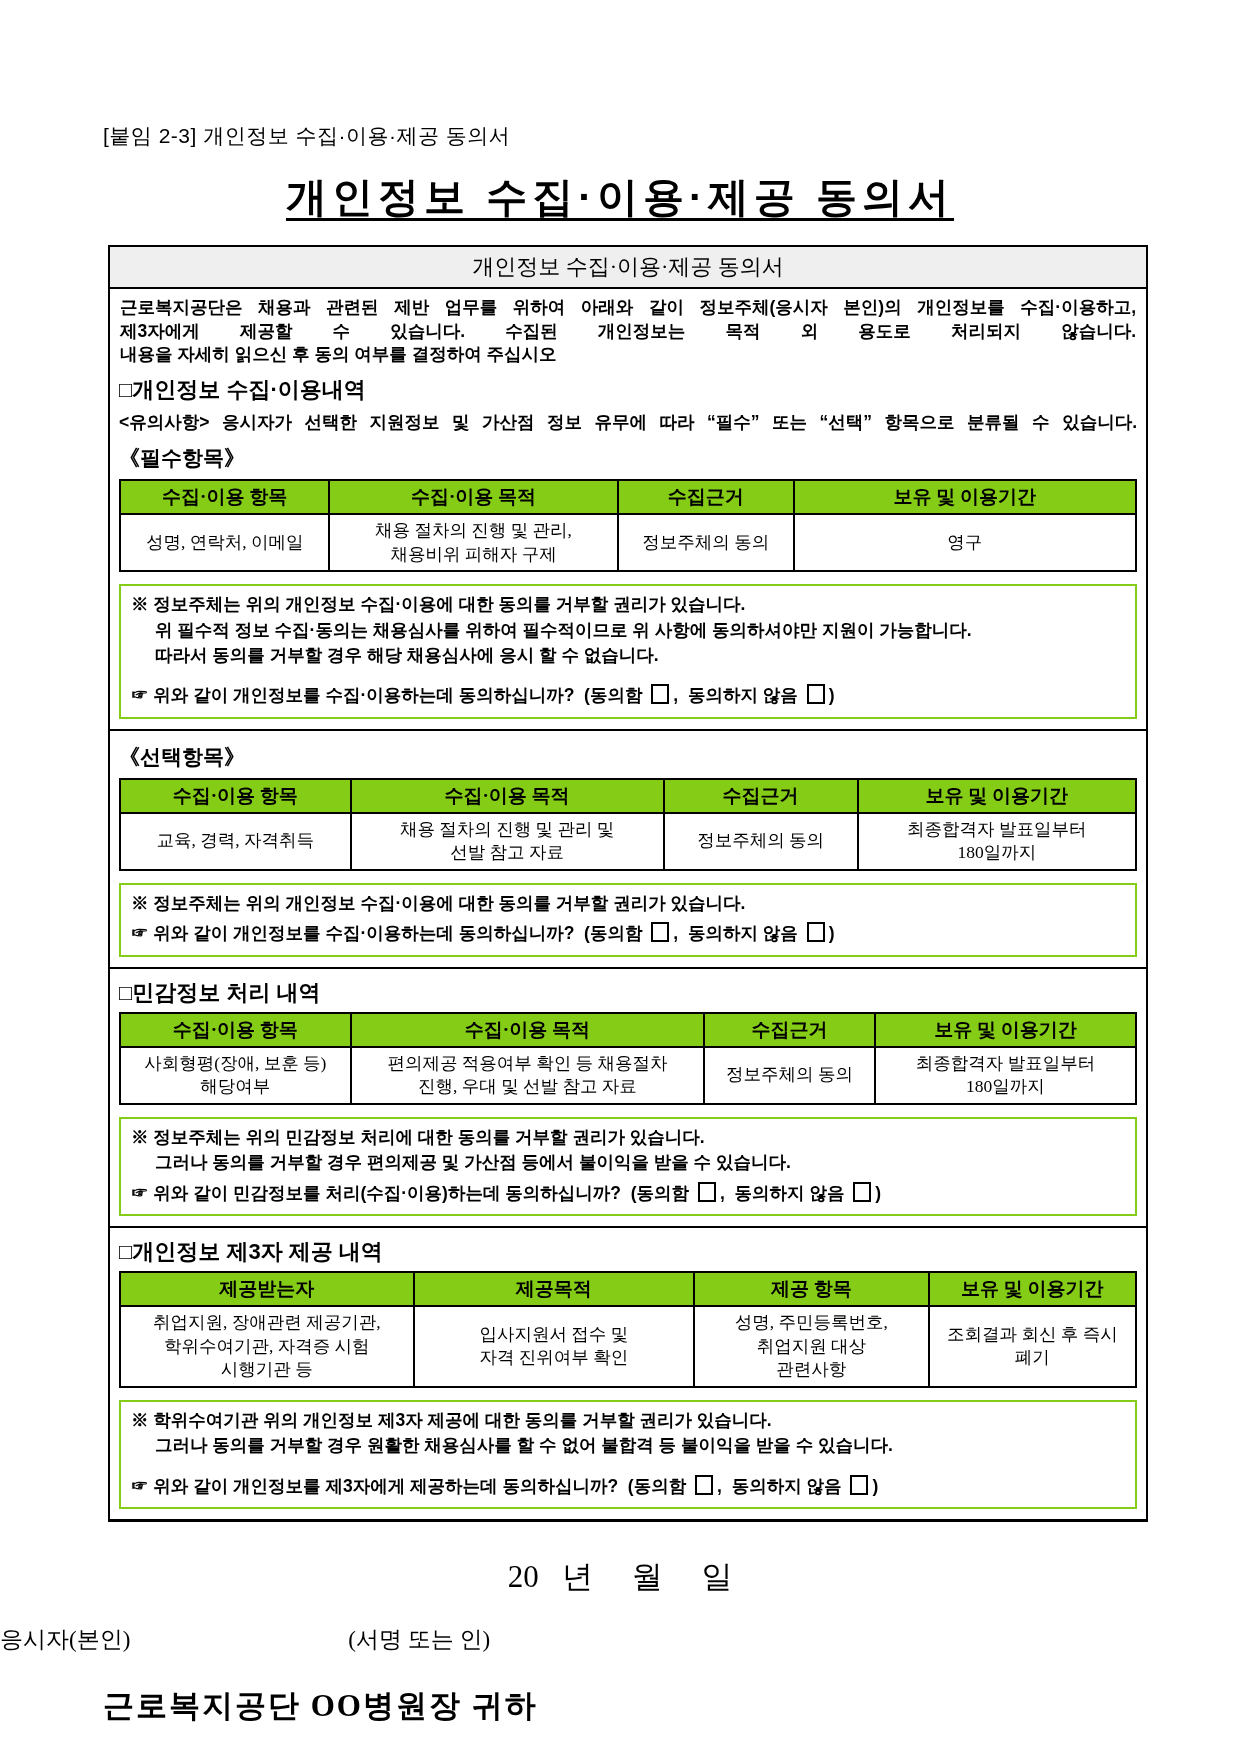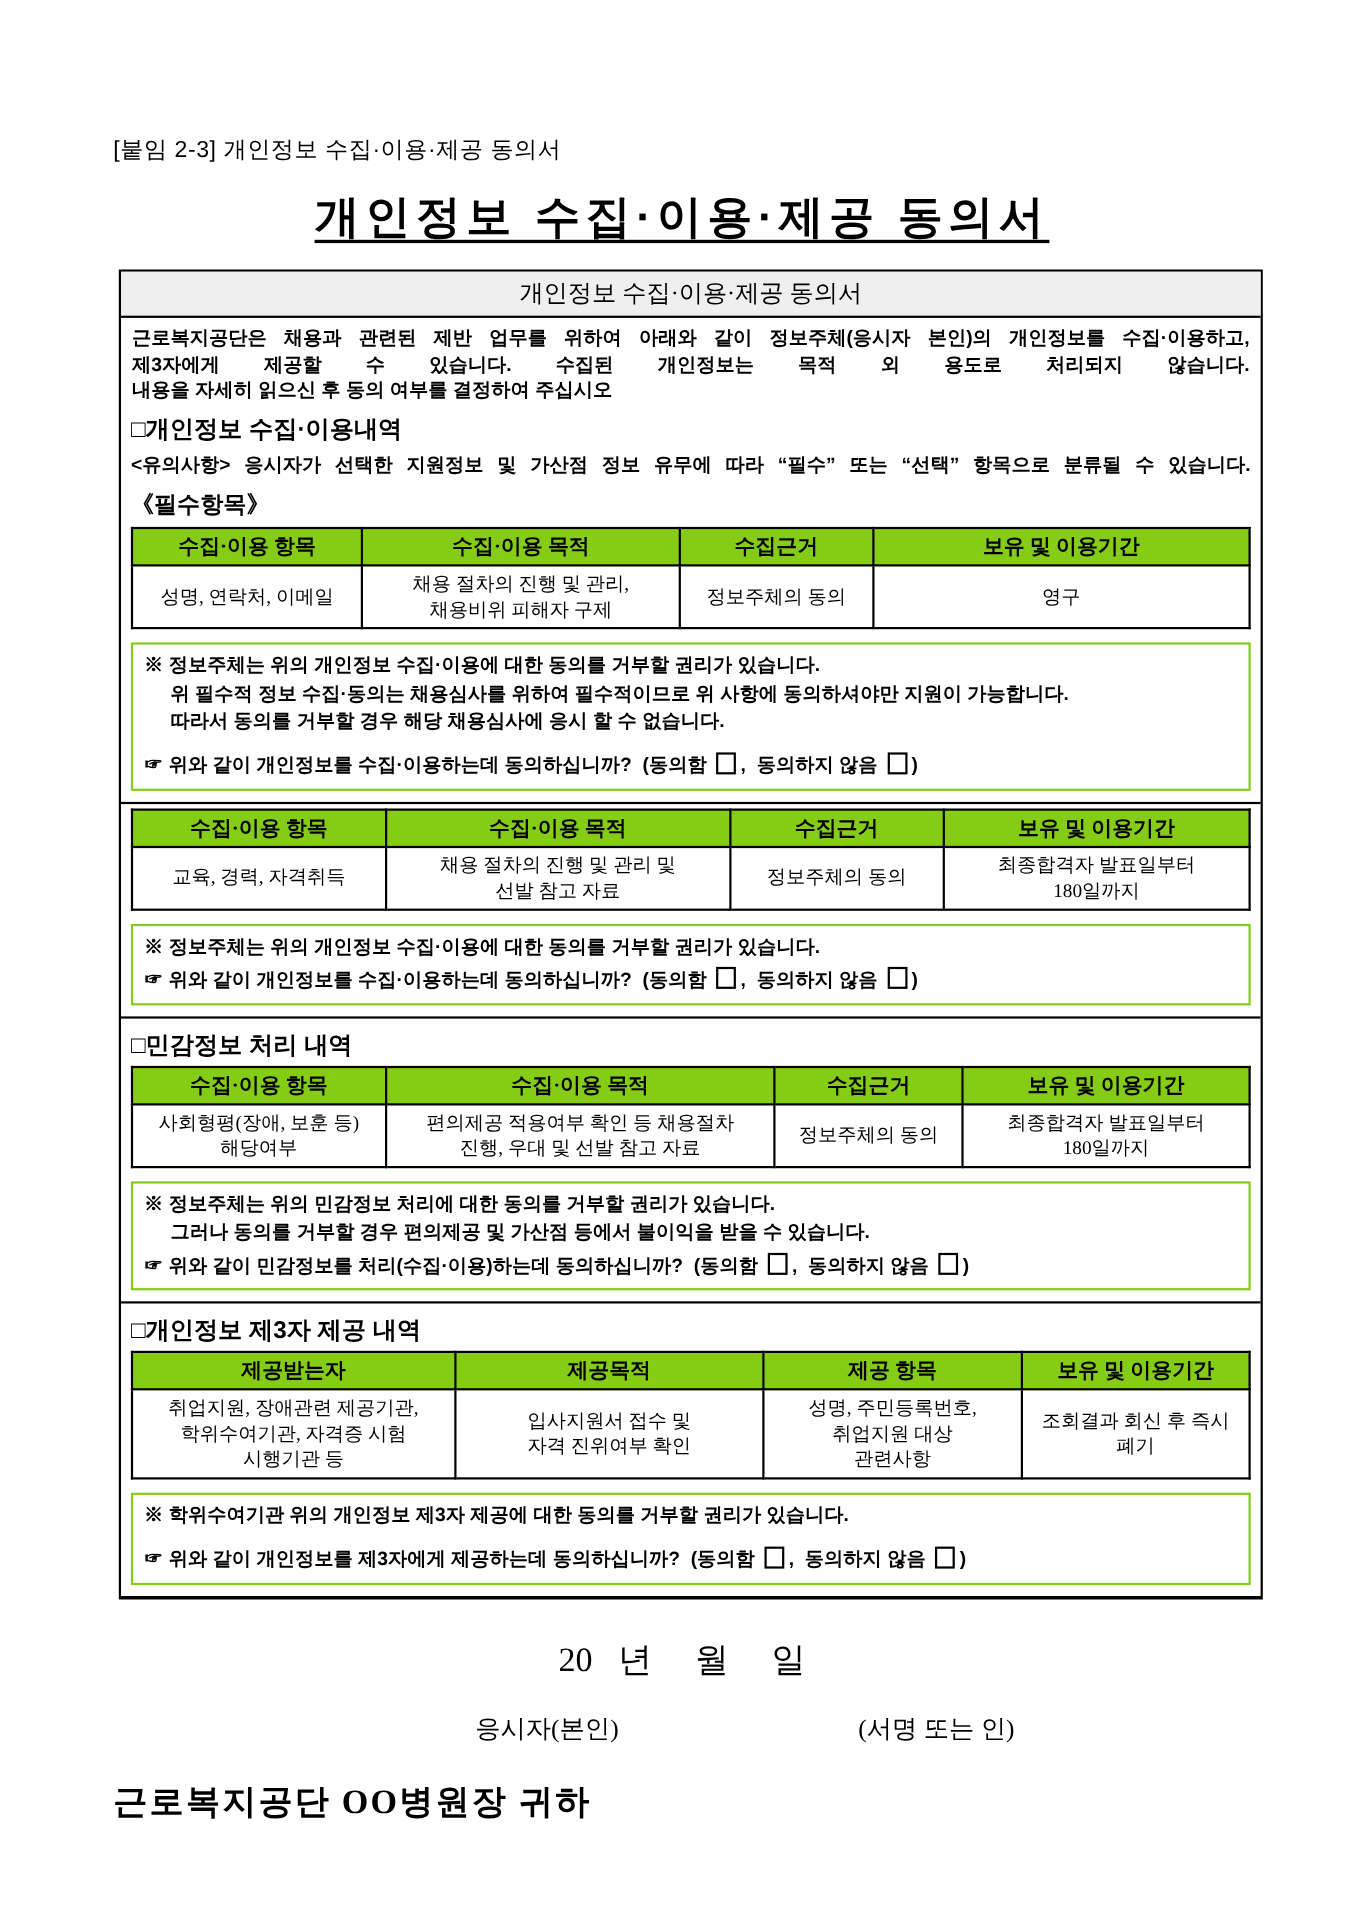"《선택항목》" div.lbl { html: none -> <div>《선택항목》</div> }
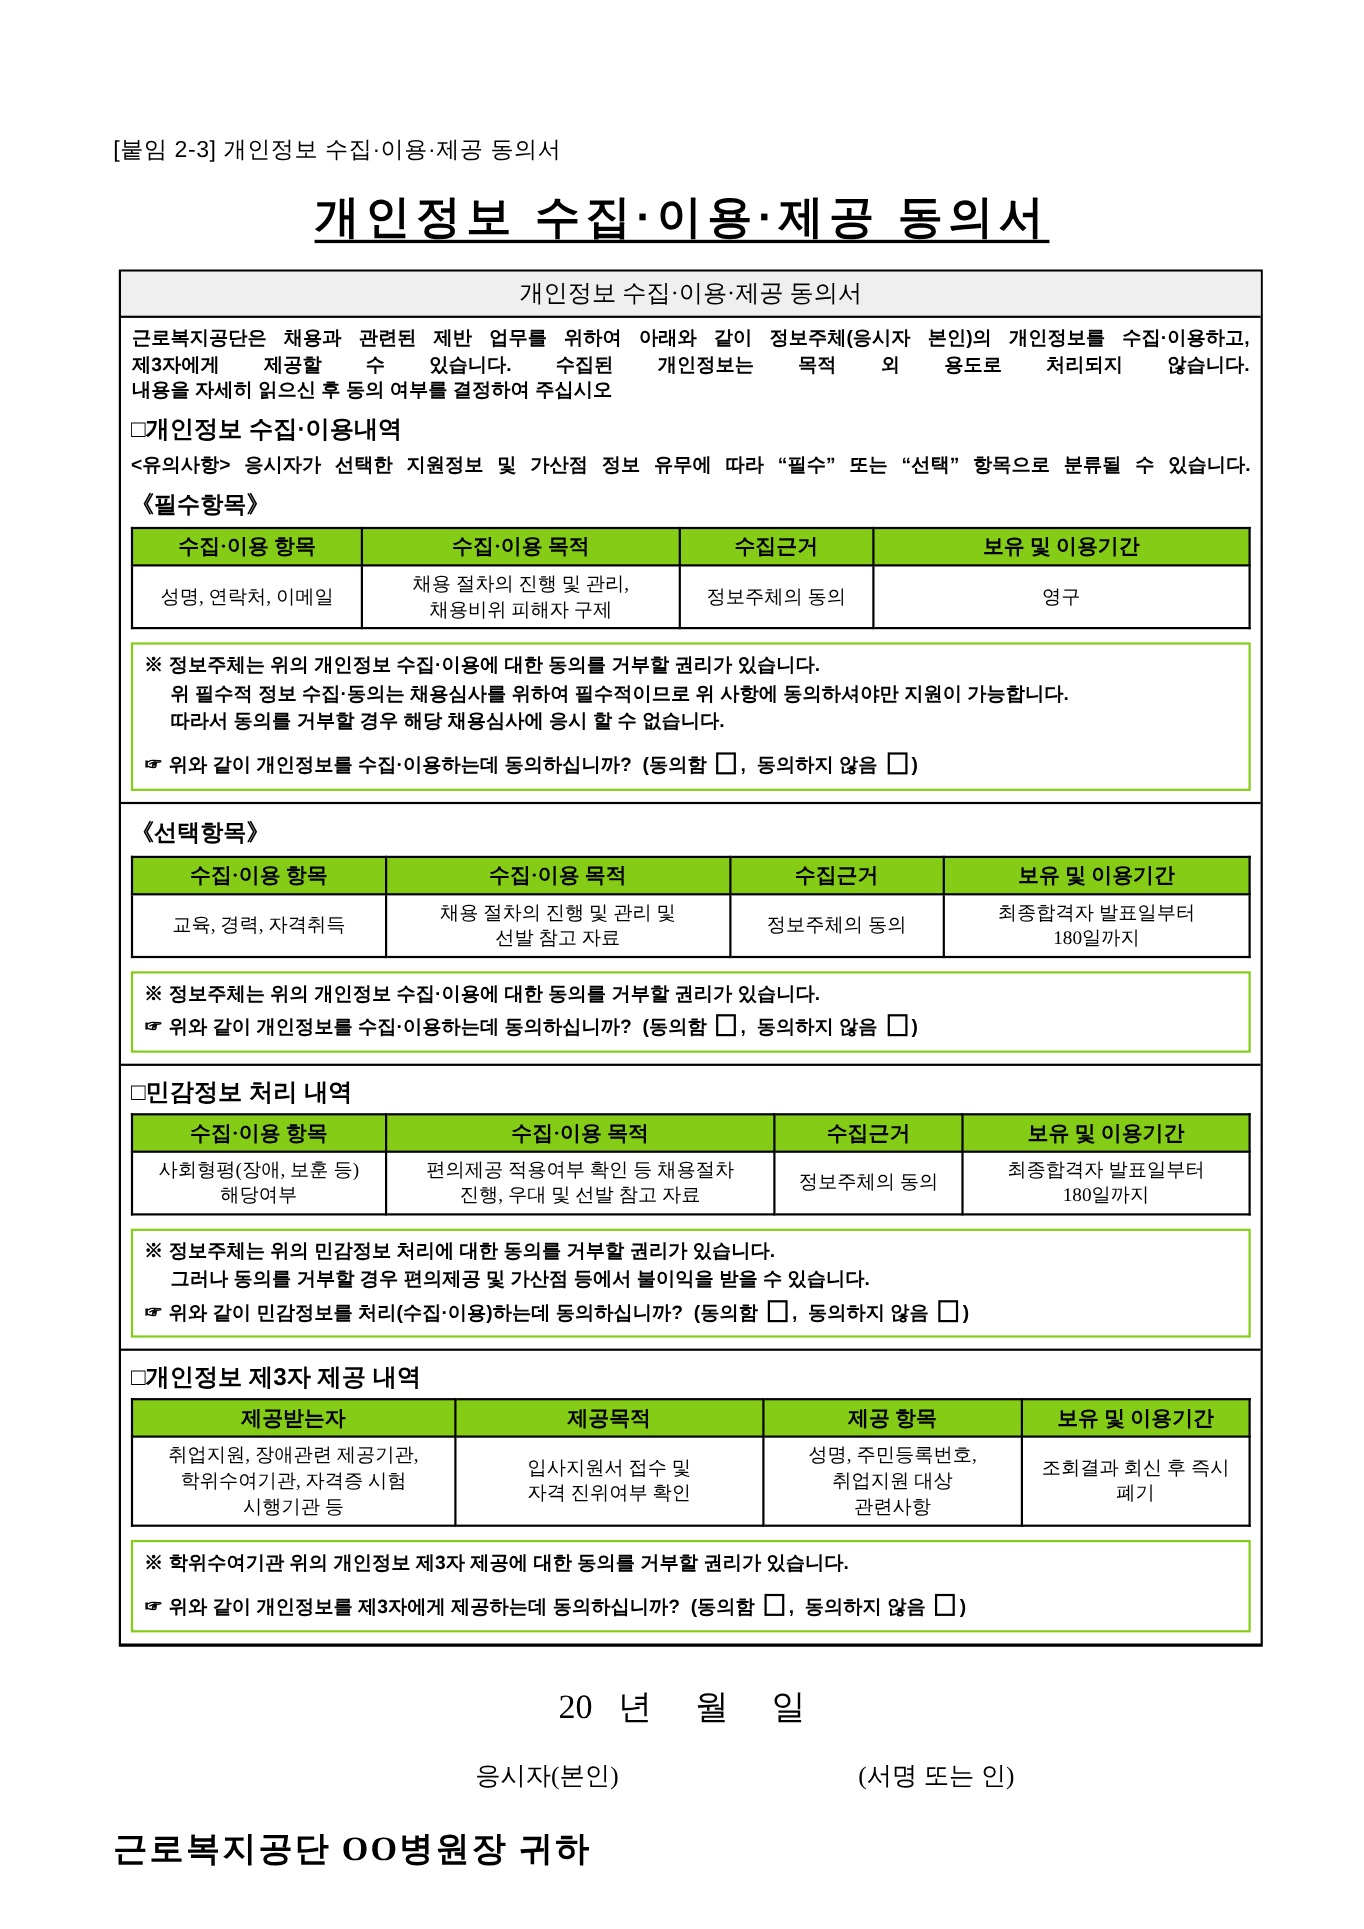"그러나 동의를 거부할 경우 원활한" div.cont { html: none -> <div>그러나 동의를 거부할 경우 원활한 채용심사를 할 수 없어 불합격 등 불이익을 받을 수 있습니다.</div> }
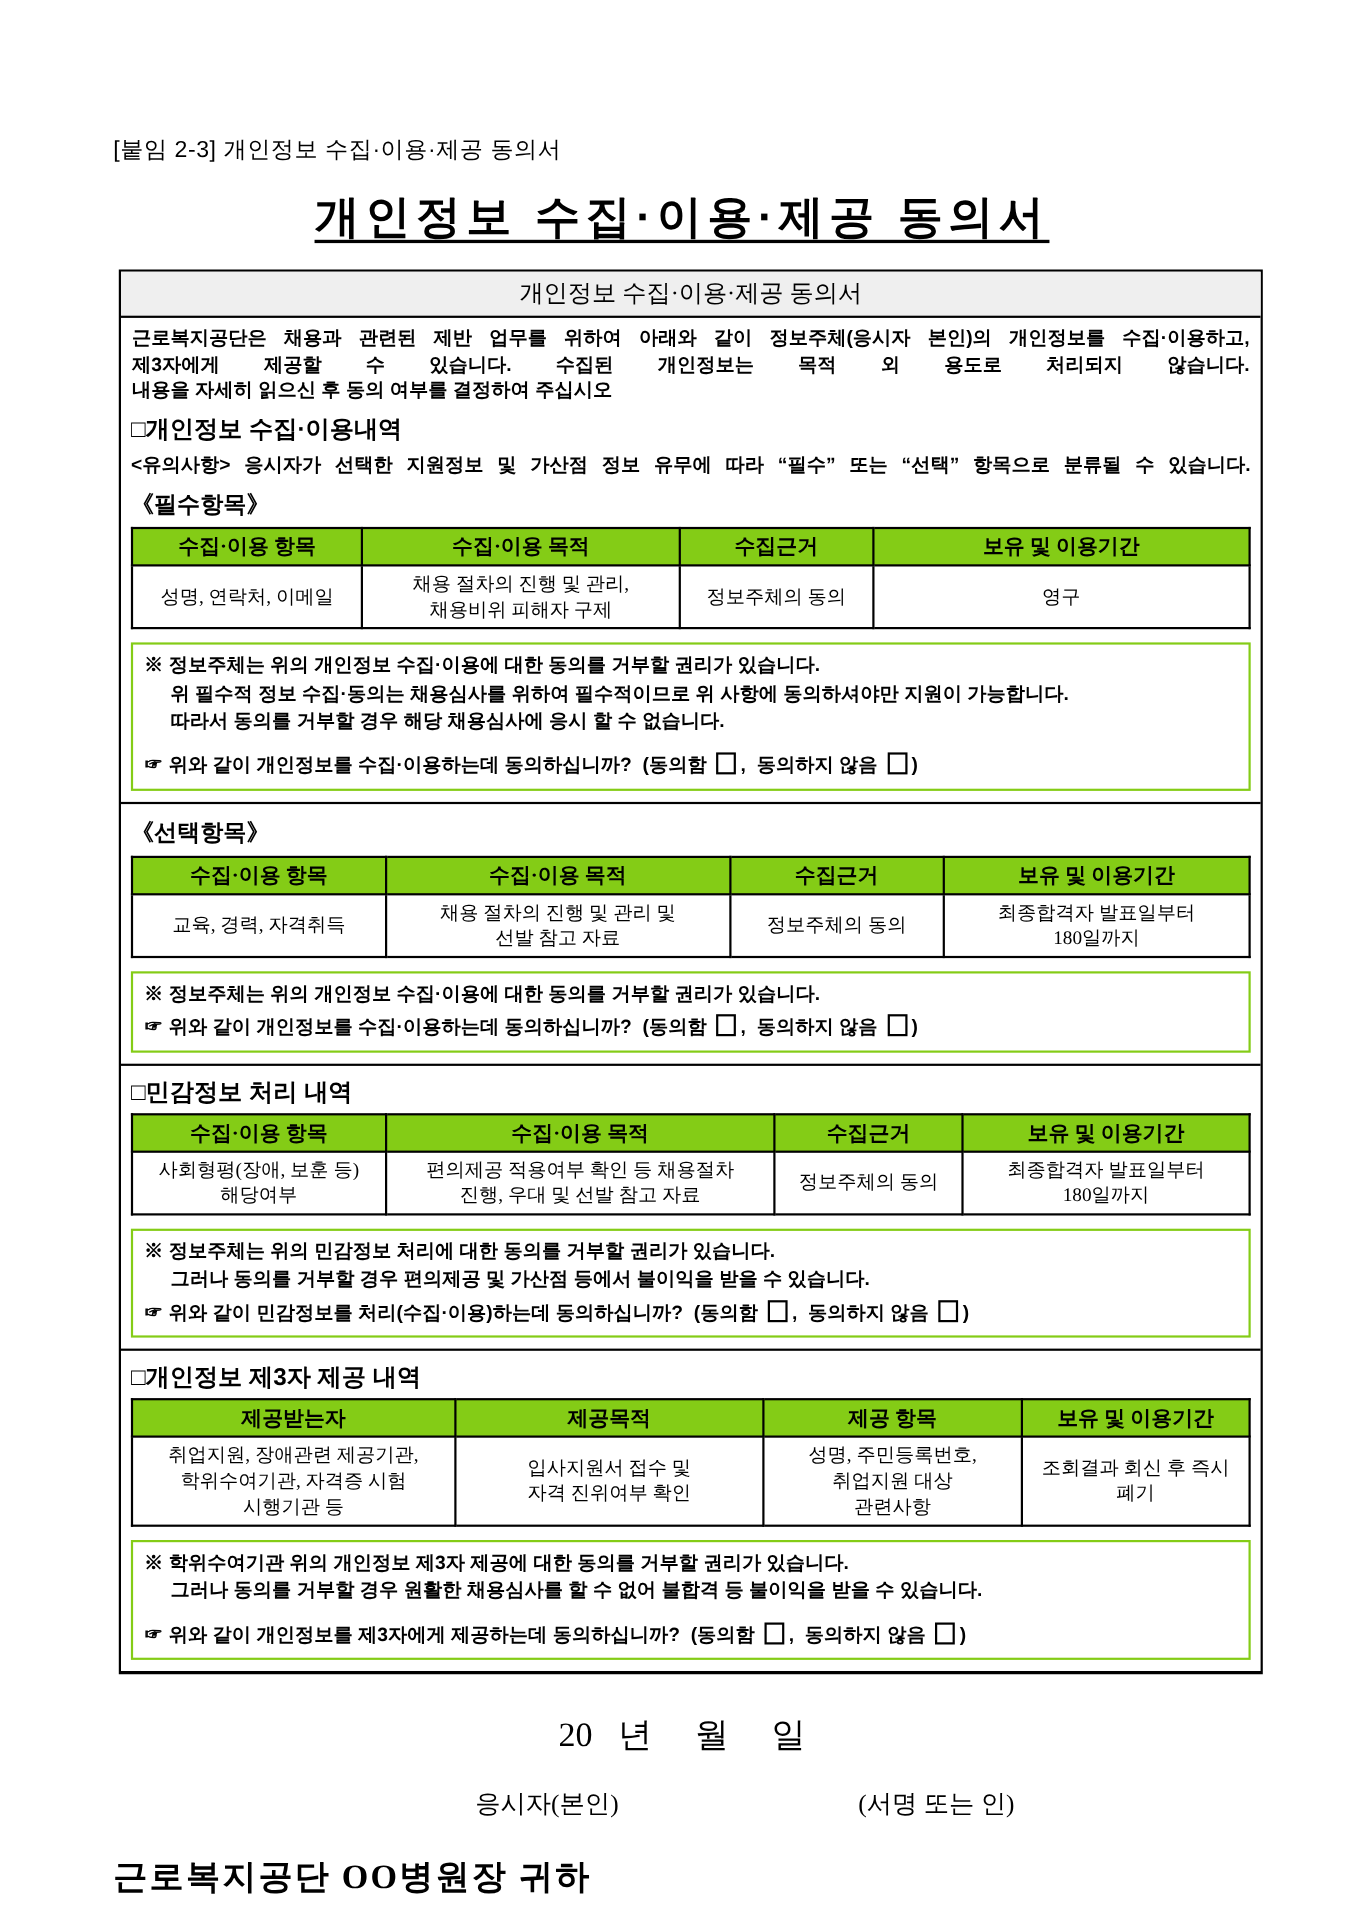"응시자(본인)" .sig-row { padding-left: 432px -> none }
